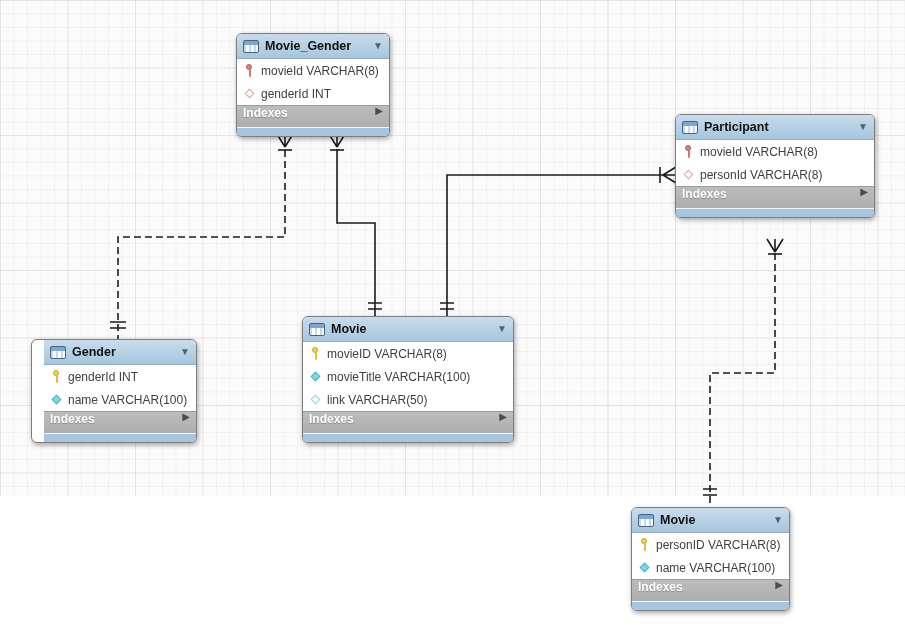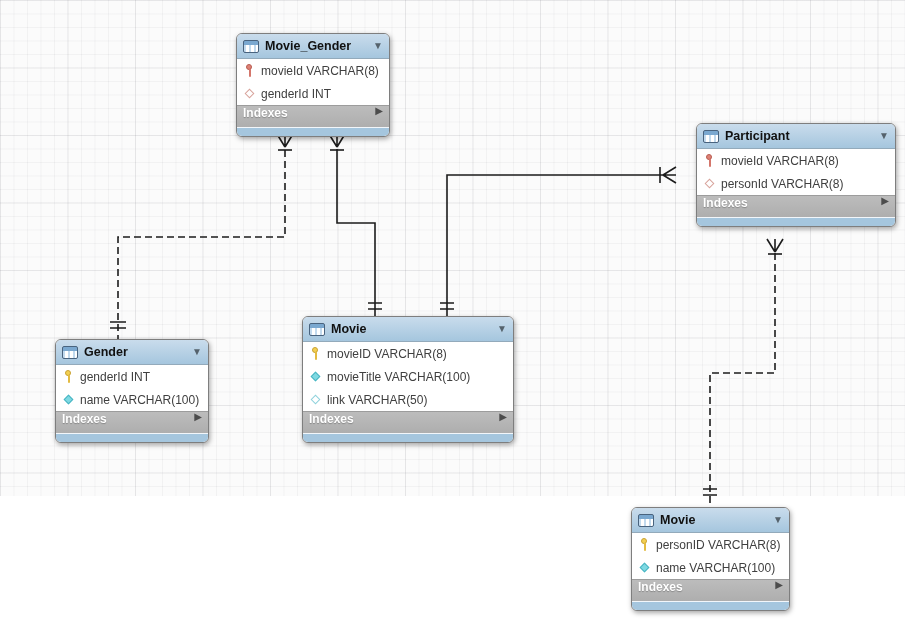"Participant" .t-participant { left: 696px -> 675px; margin-top: 9px -> none }
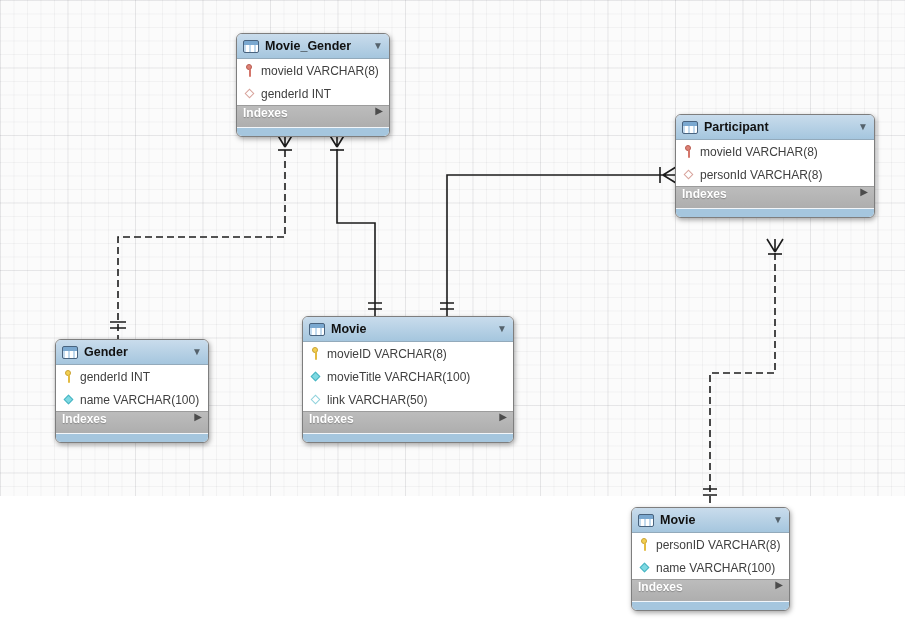"Gender" .t-gender { left: 55px -> 31px; padding-left: none -> 12px }
